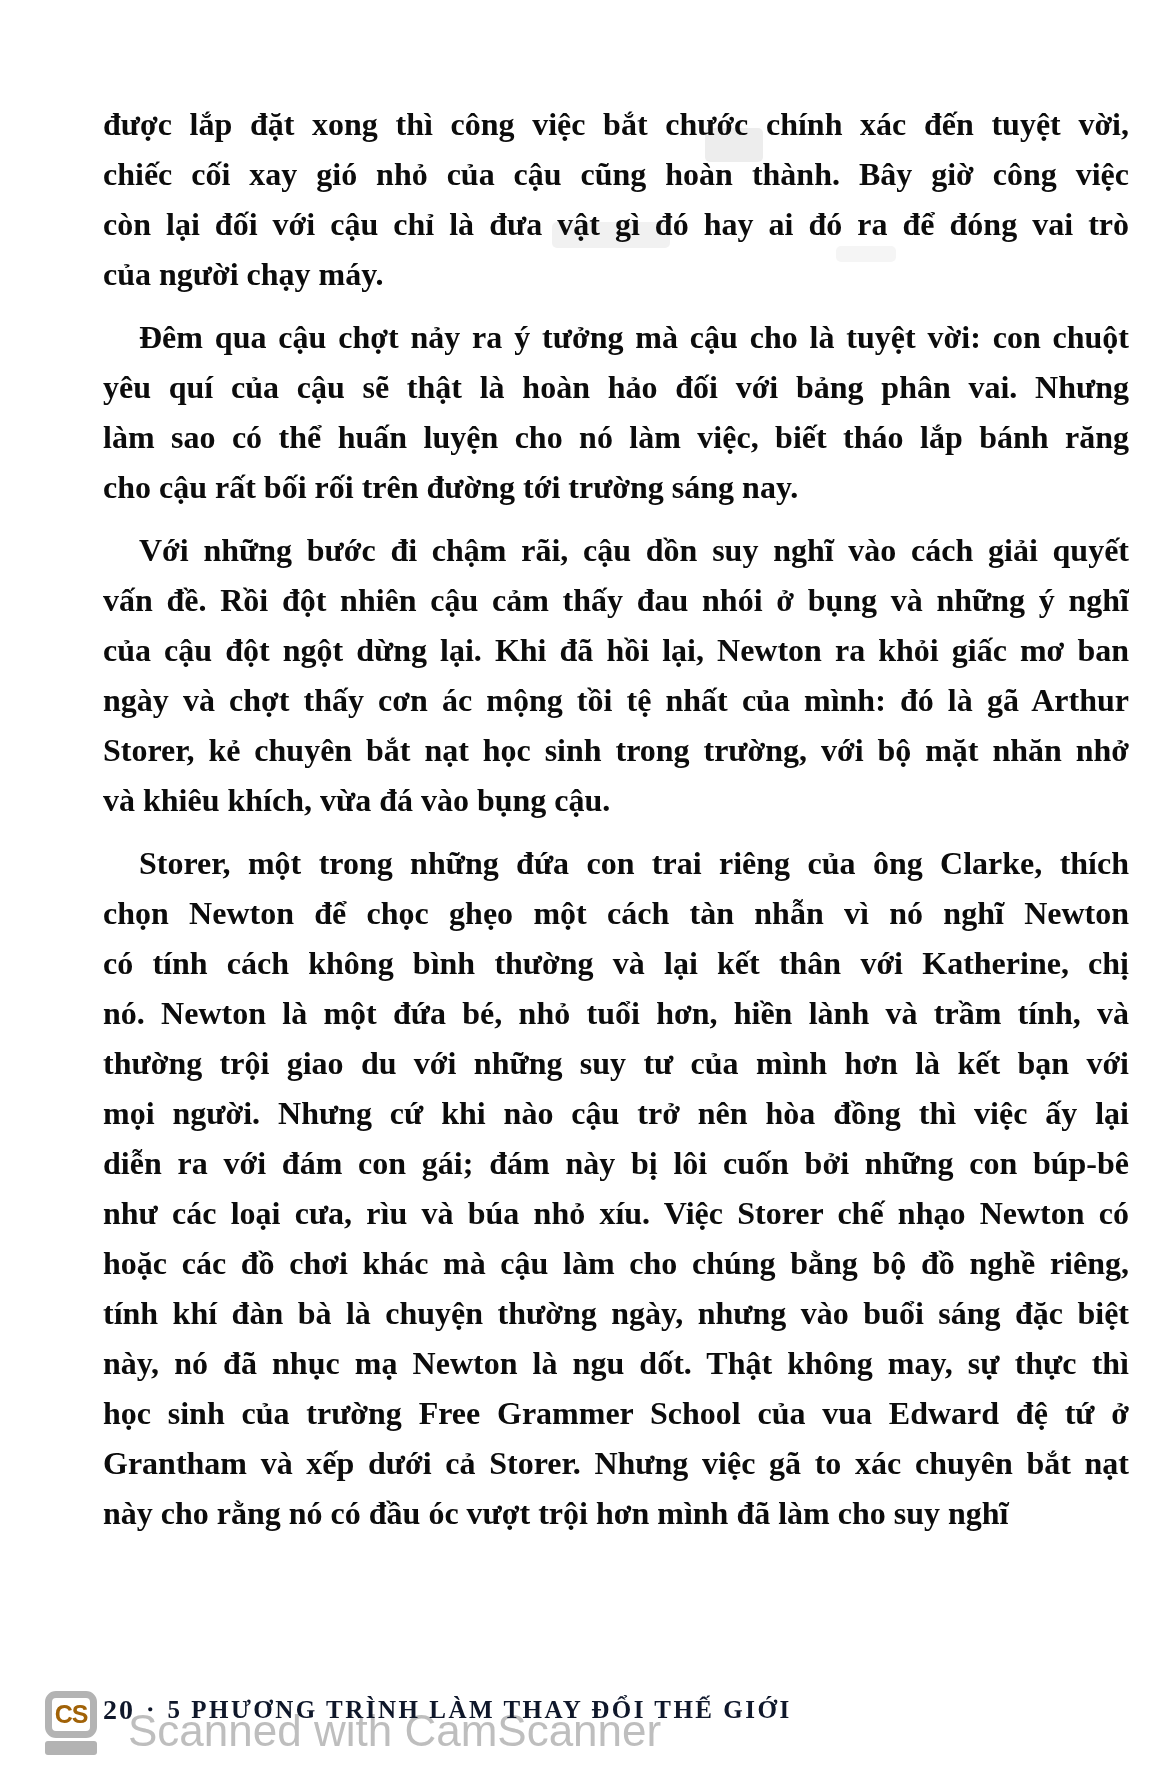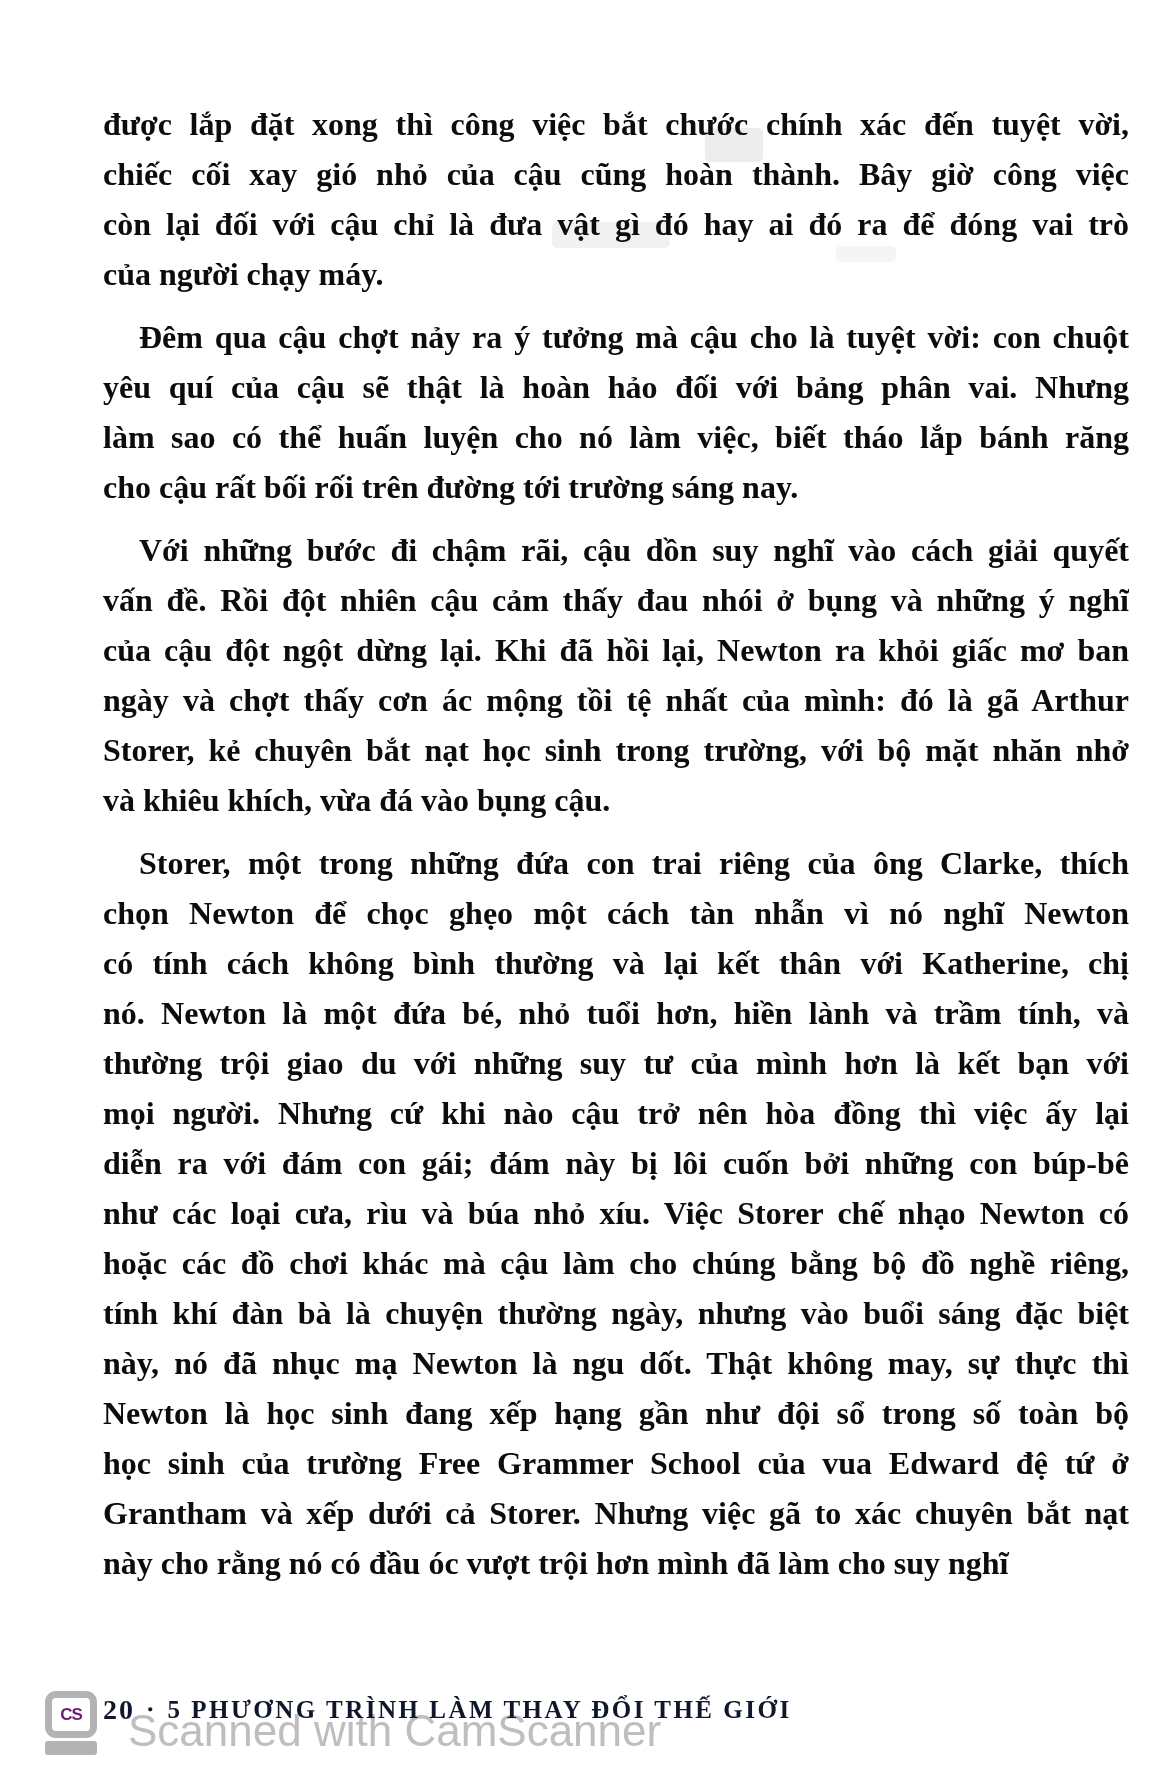"Newton là học sinh đang" div.line { html: <div>Newton là học sinh đang xếp hạng gần như đội sổ trong số toàn bộ</div> -> none }
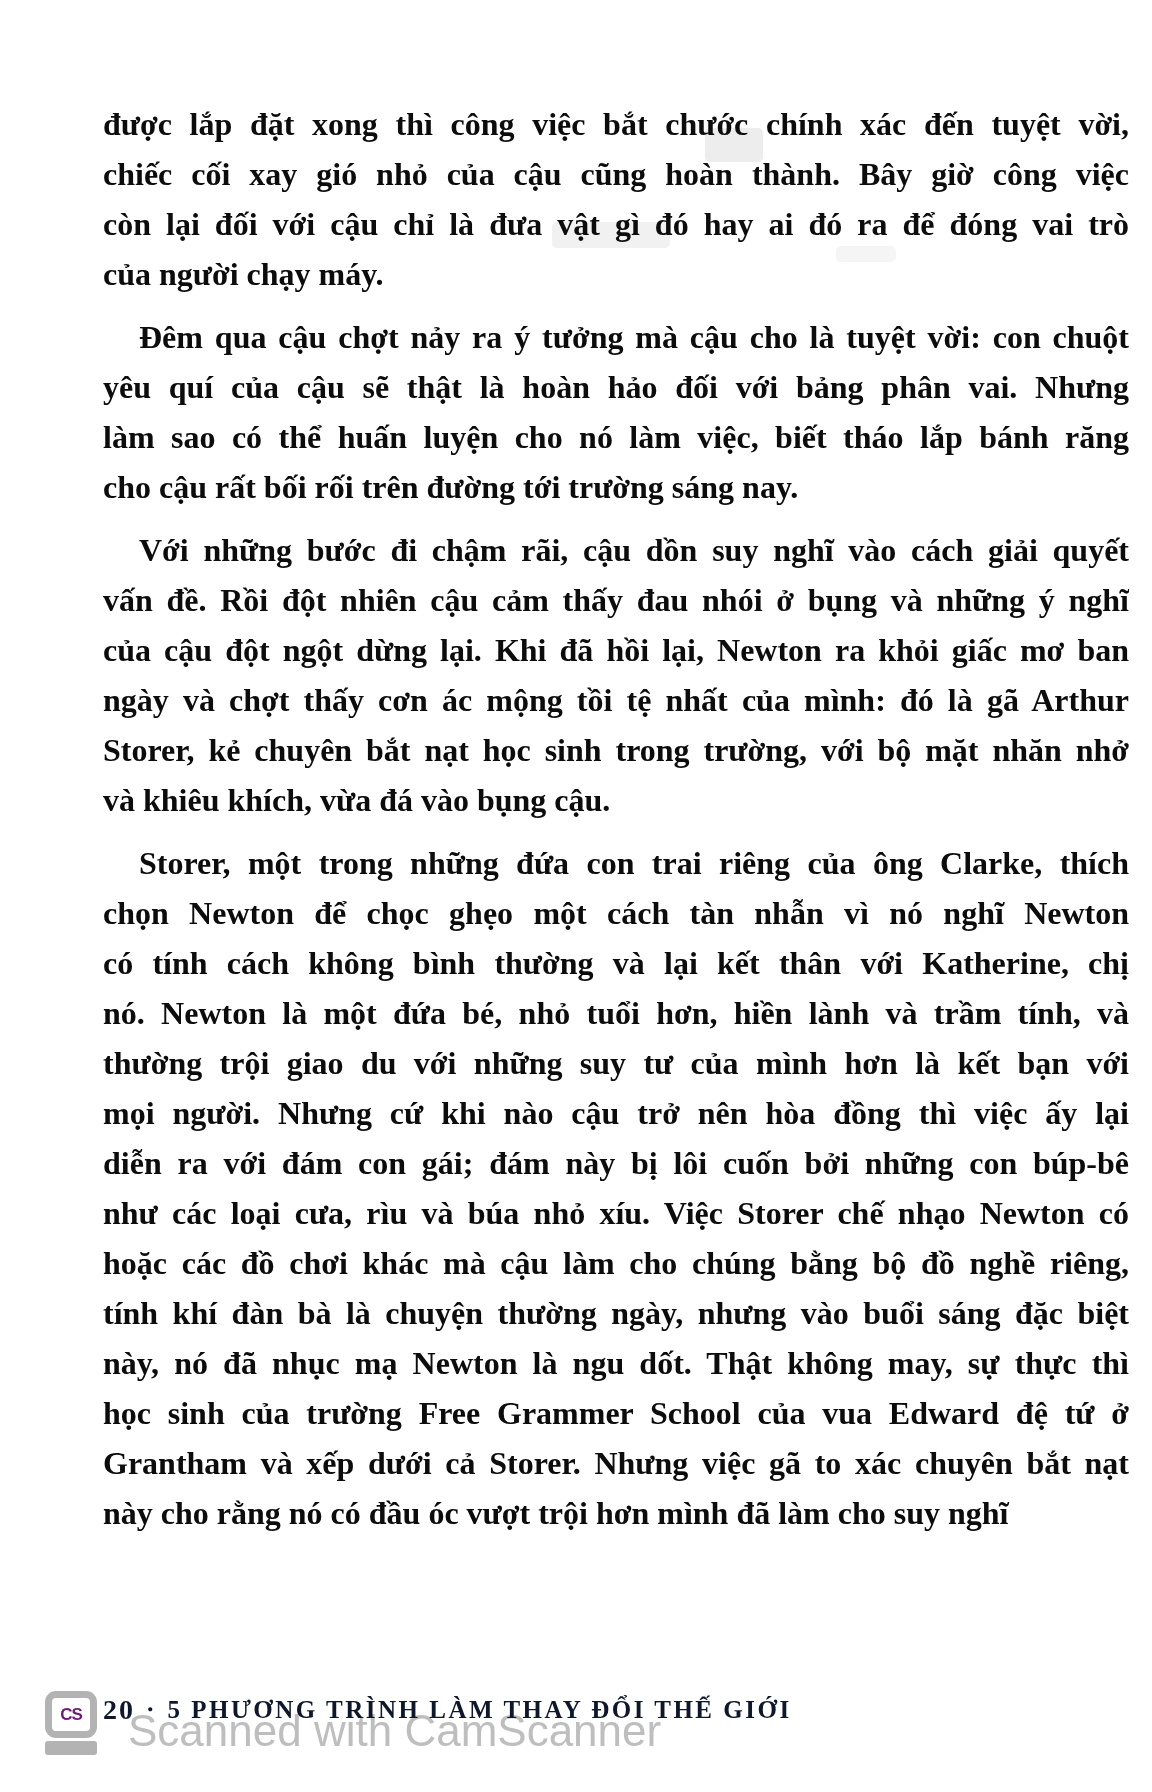"CS" .cs-box span { color: #701a75 -> #a16207; font-size: 17px -> 25px }
